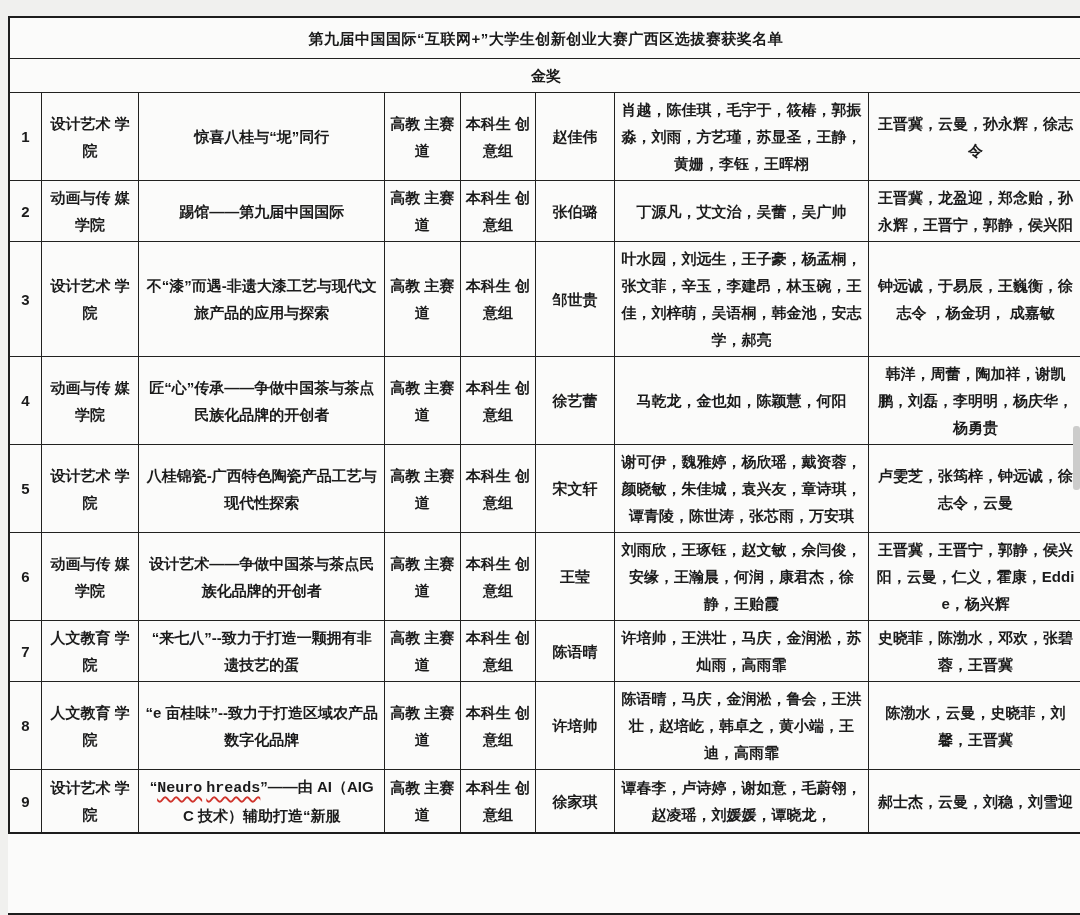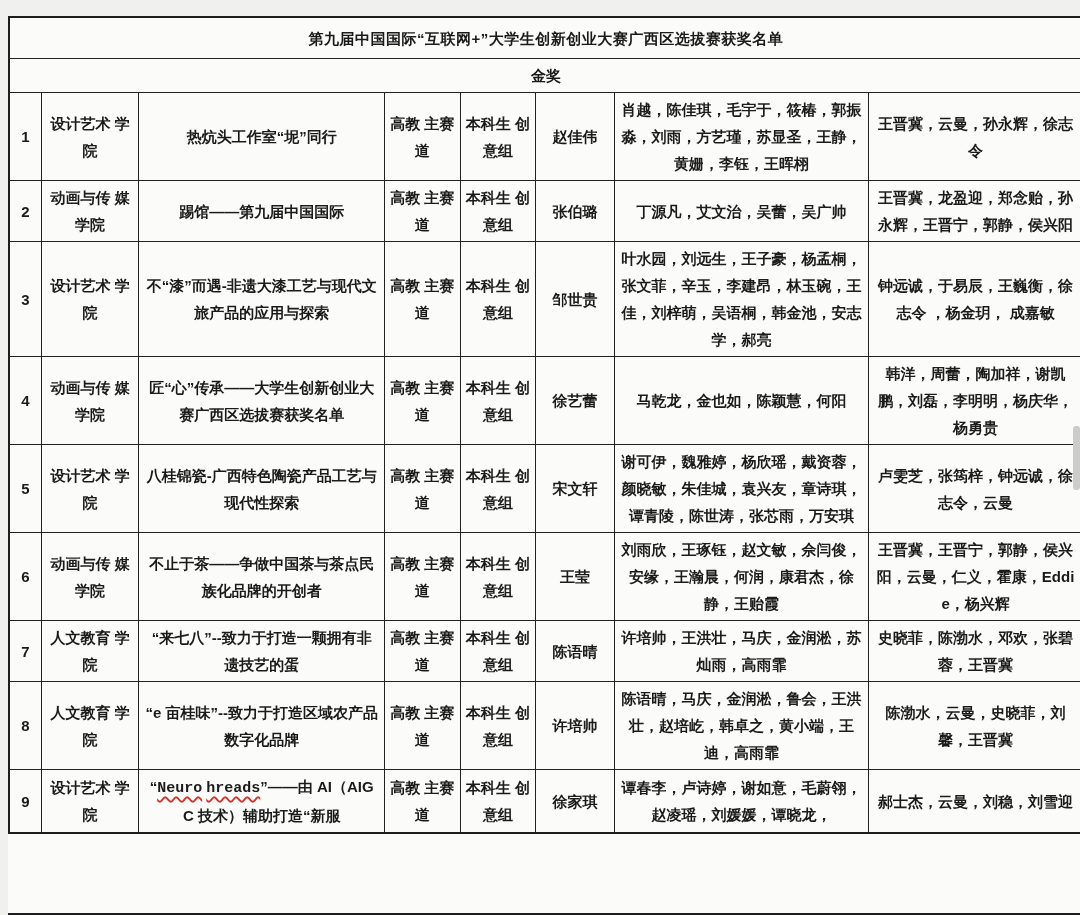"热炕头工作室“坭”同行" td.project-cell { text: 热炕头工作室 -> 惊喜八桂与 }
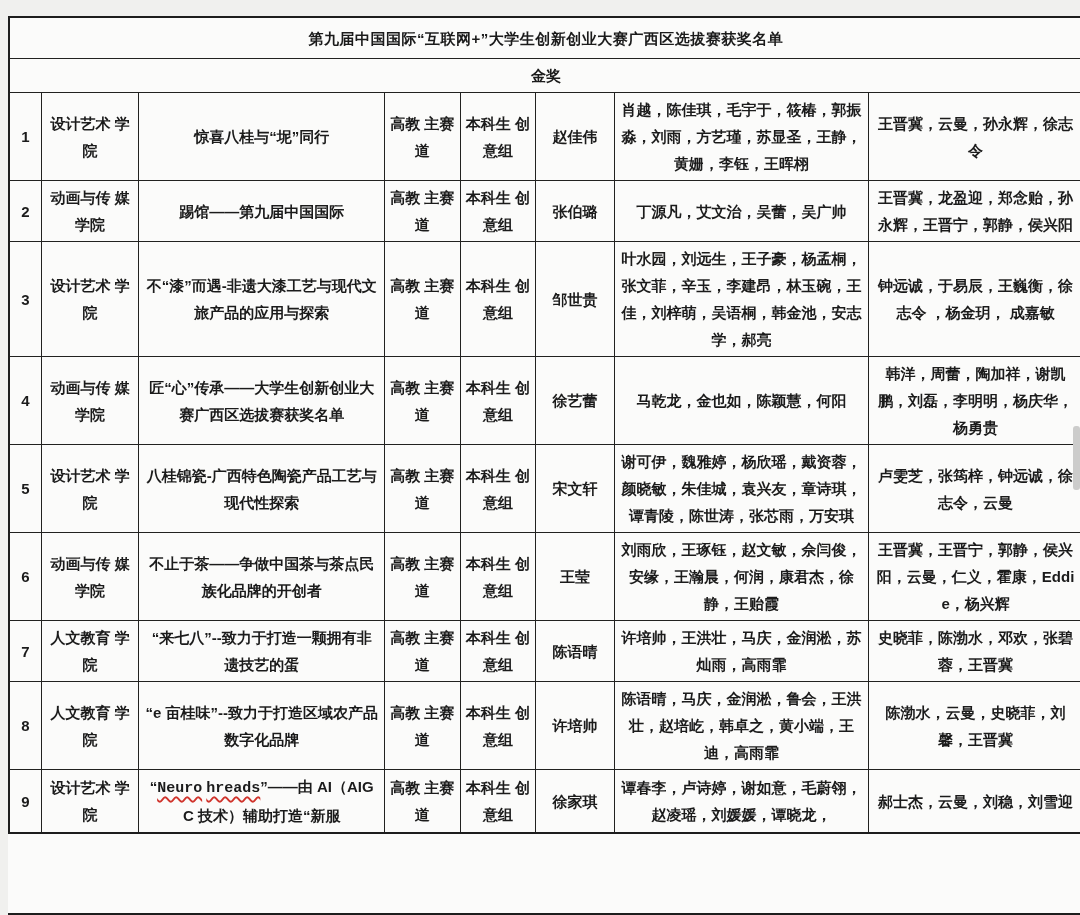"匠“心”传承——大学生创新创业大赛广西区选拔赛获奖名单" td.project-cell { text: 大学生创新创业大赛广西区选拔赛获奖名单 -> 争做中国茶与茶点民族化品牌的开创者 }
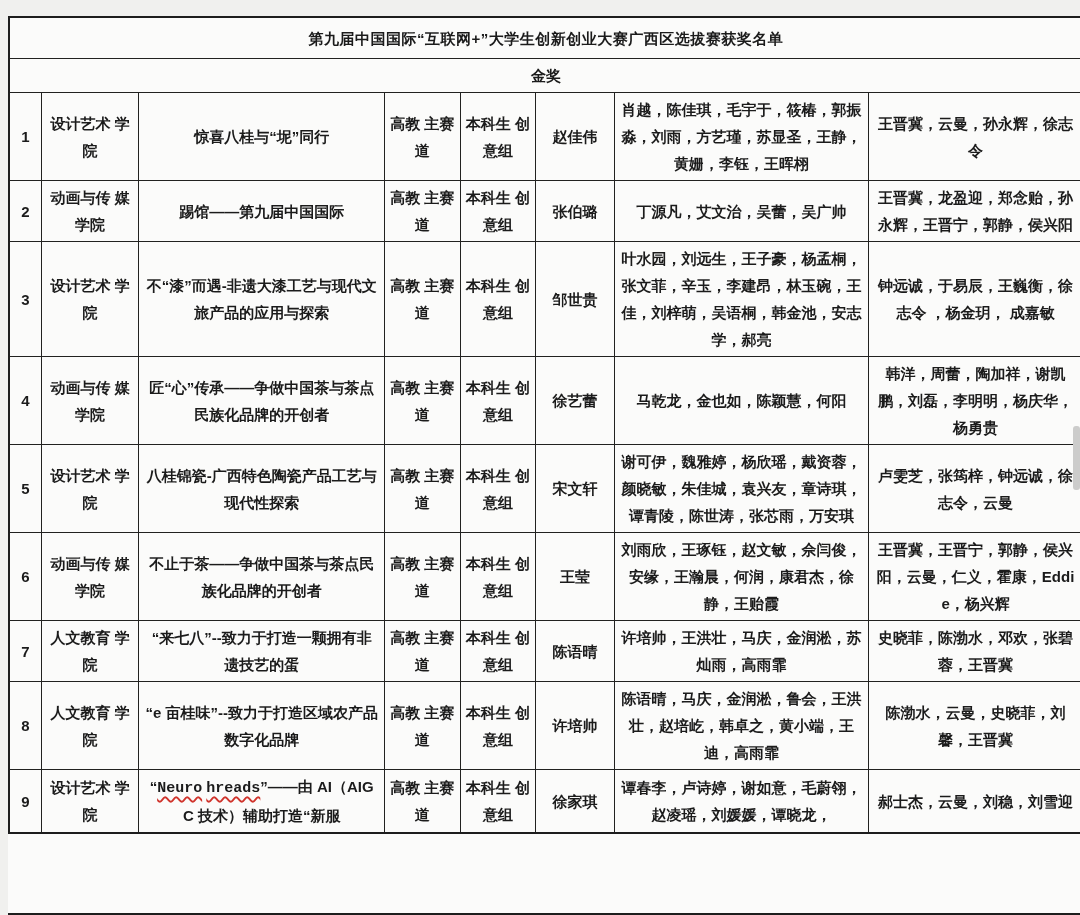"不止于茶——争做中国茶与茶点民族化品牌的开创者" td.project-cell { text: 不止于茶 -> 设计艺术 }
